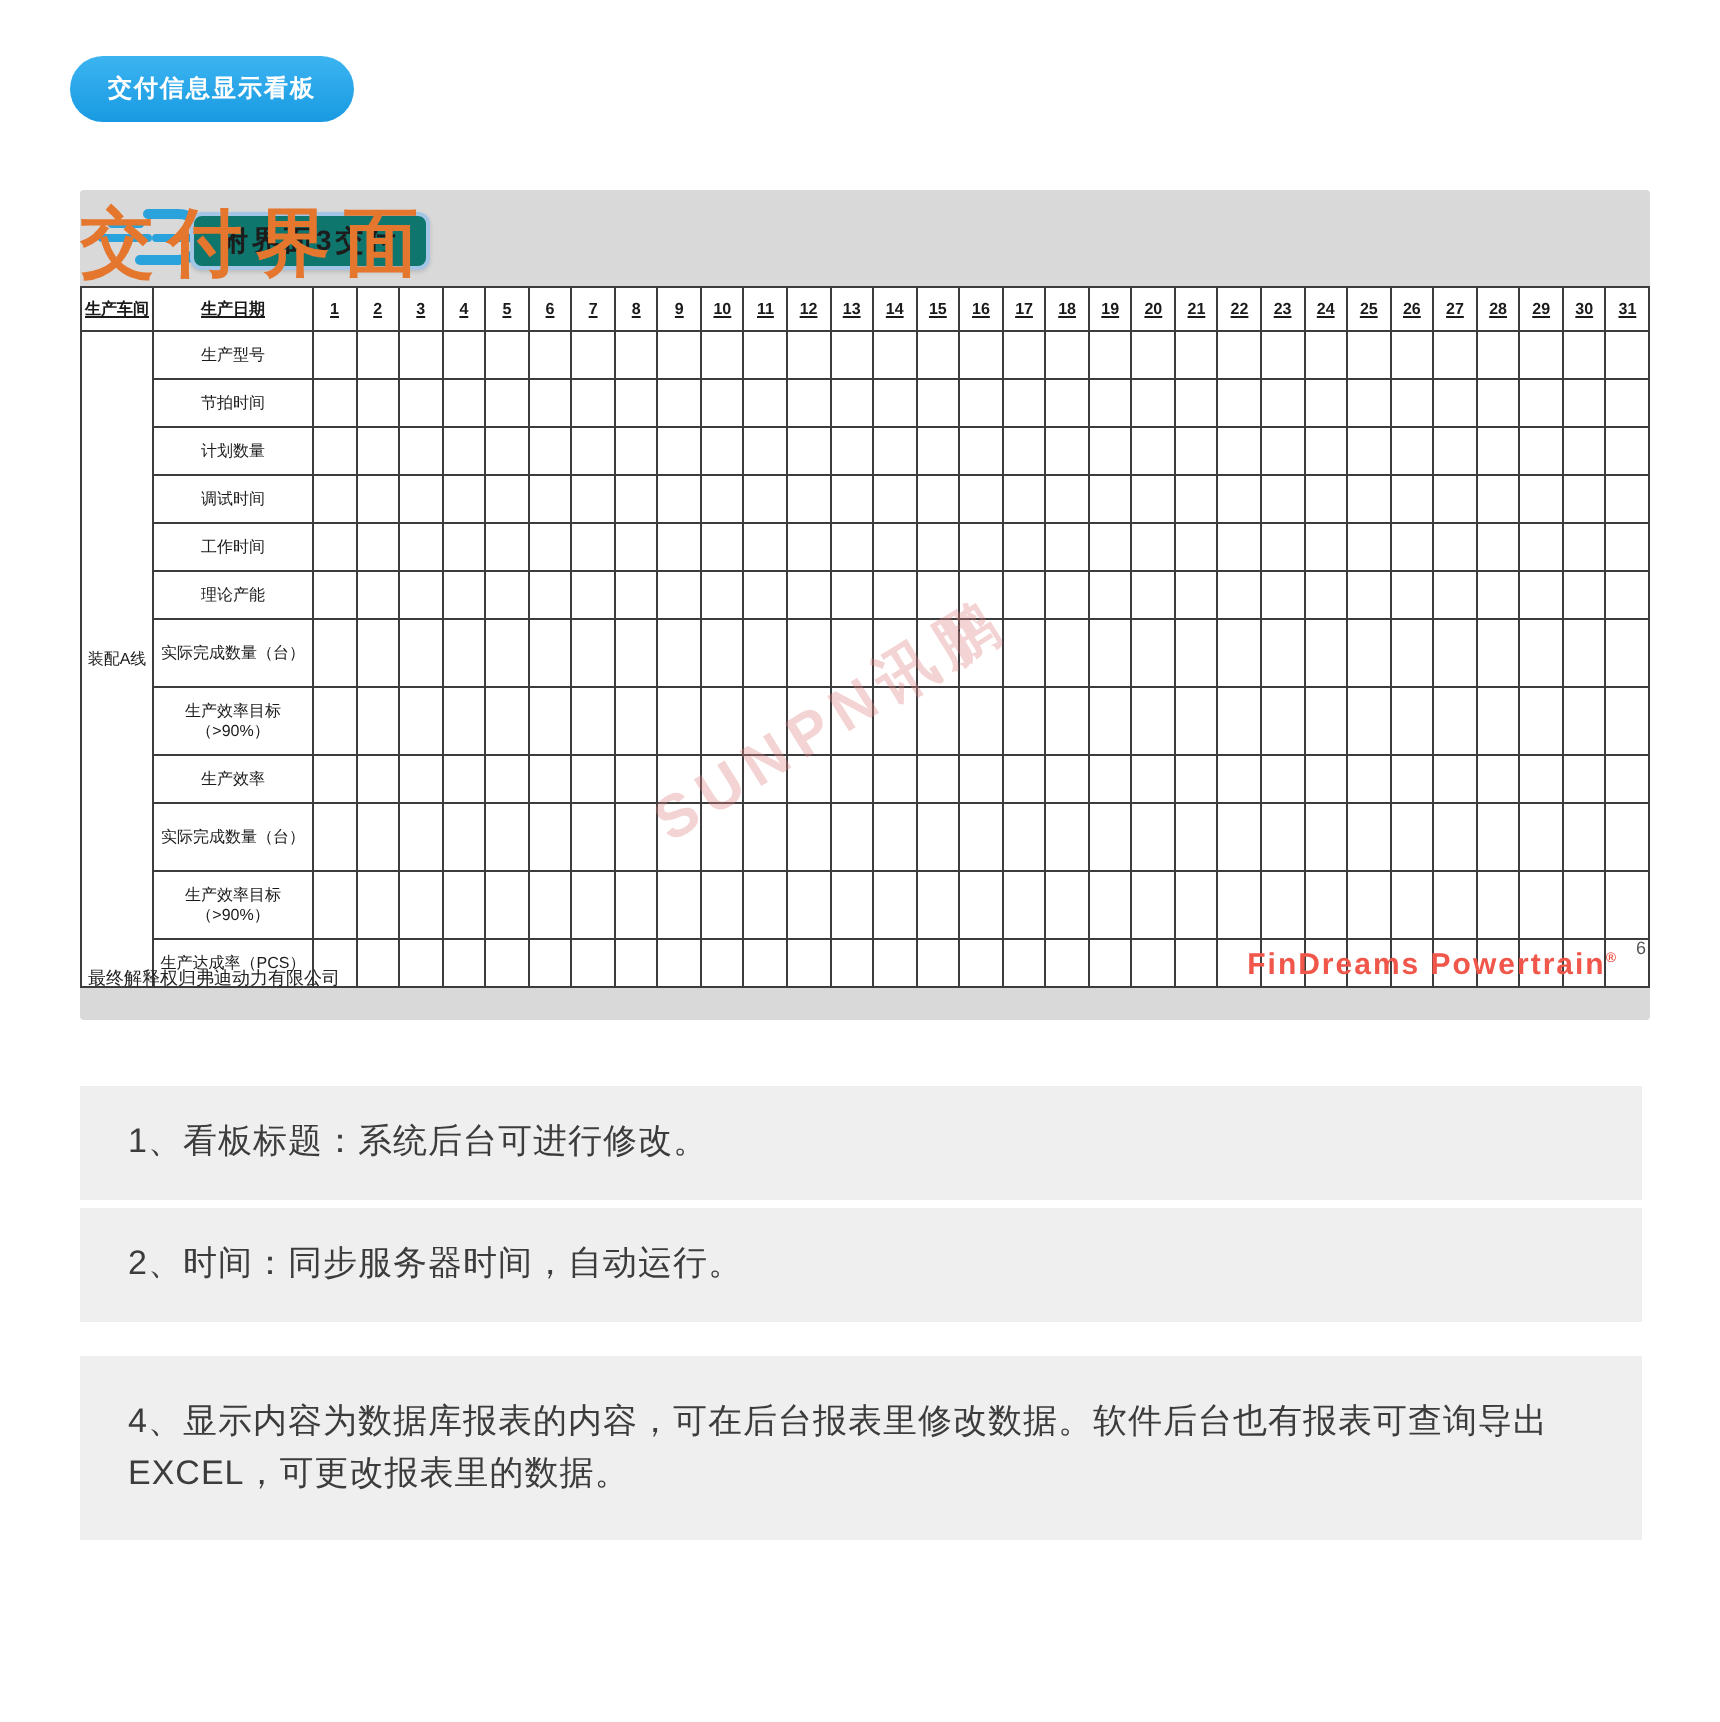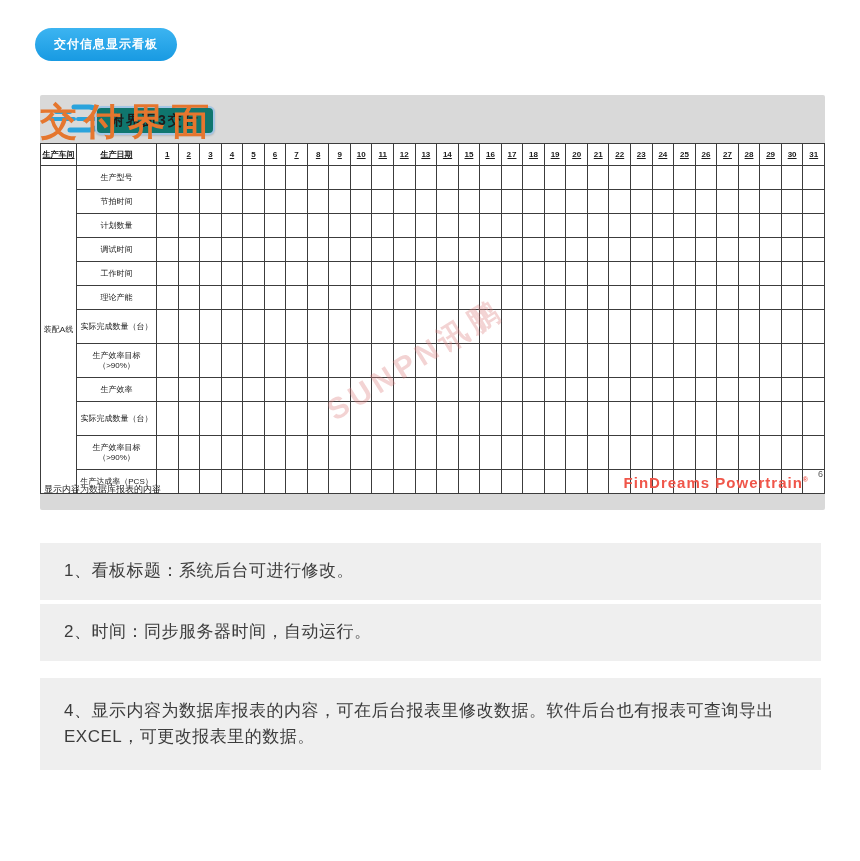"显示内容为数据库报表的内容" div.footer-note { text: 显示内容为数据库报表的内容 -> 最终解释权归弗迪动力有限公司 }
